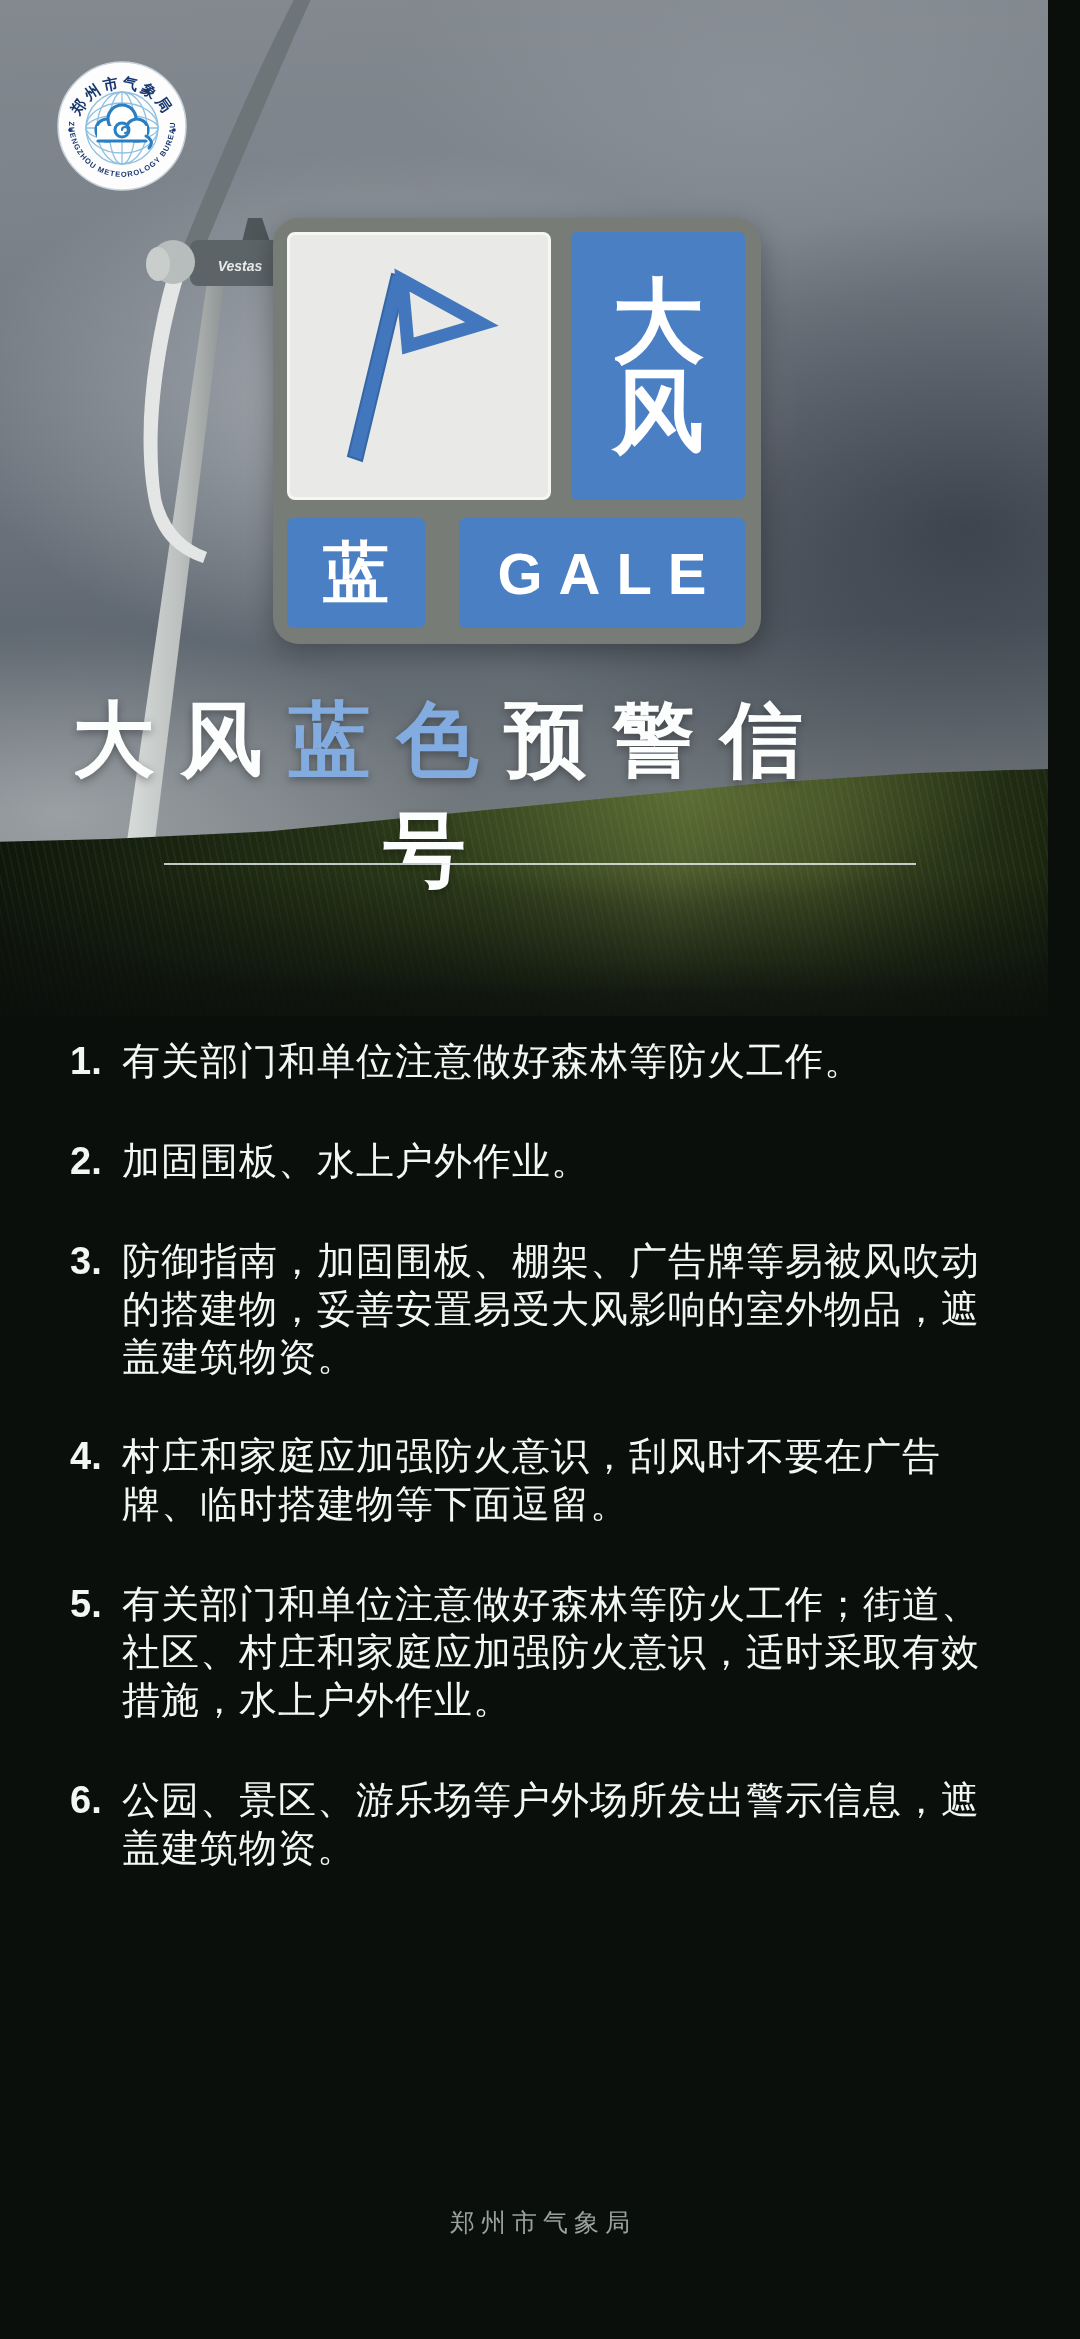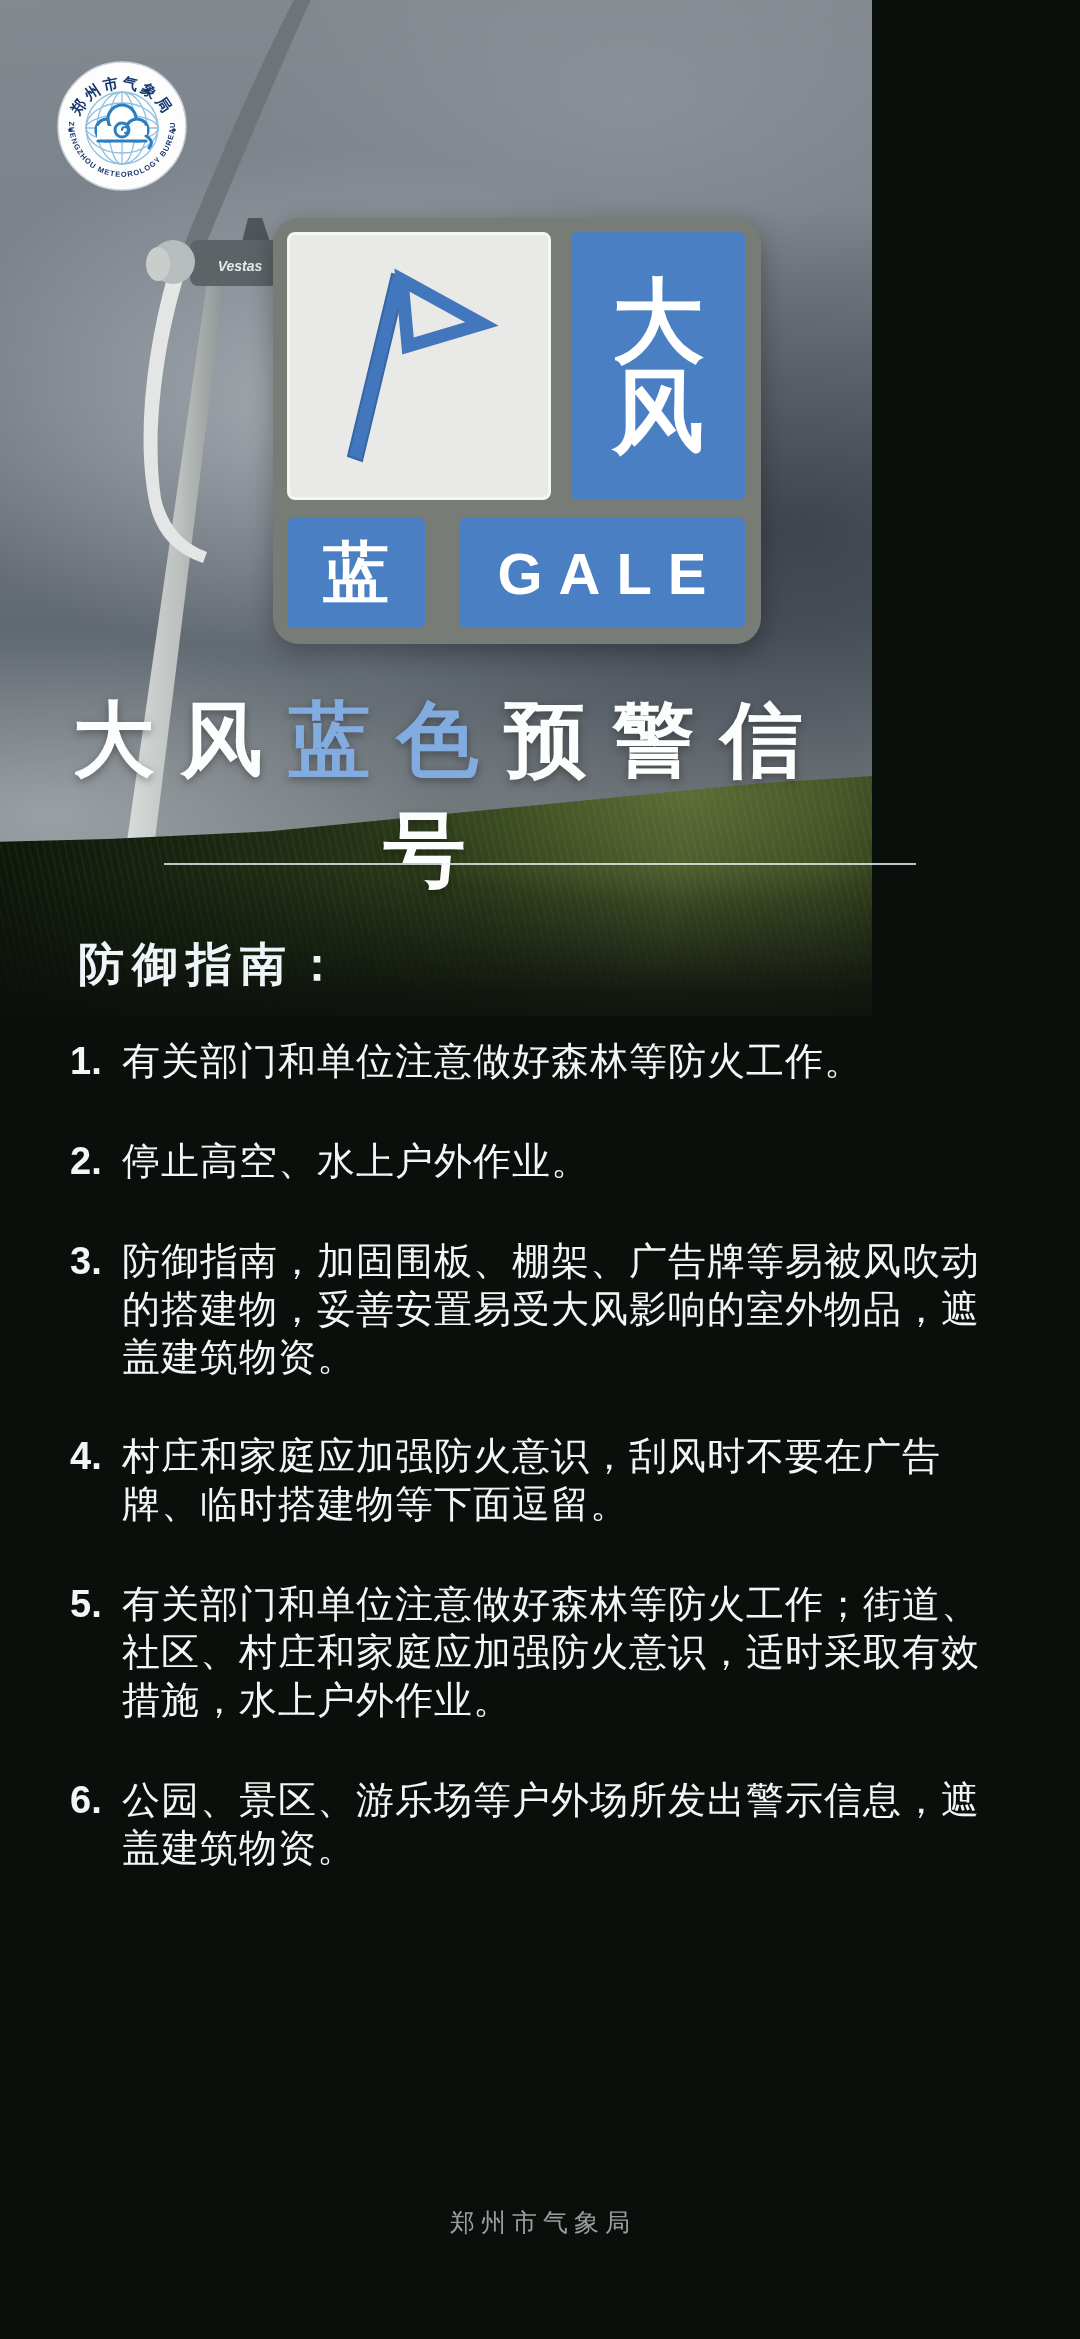"Vestas" .photo { width: 872px -> 1048px }
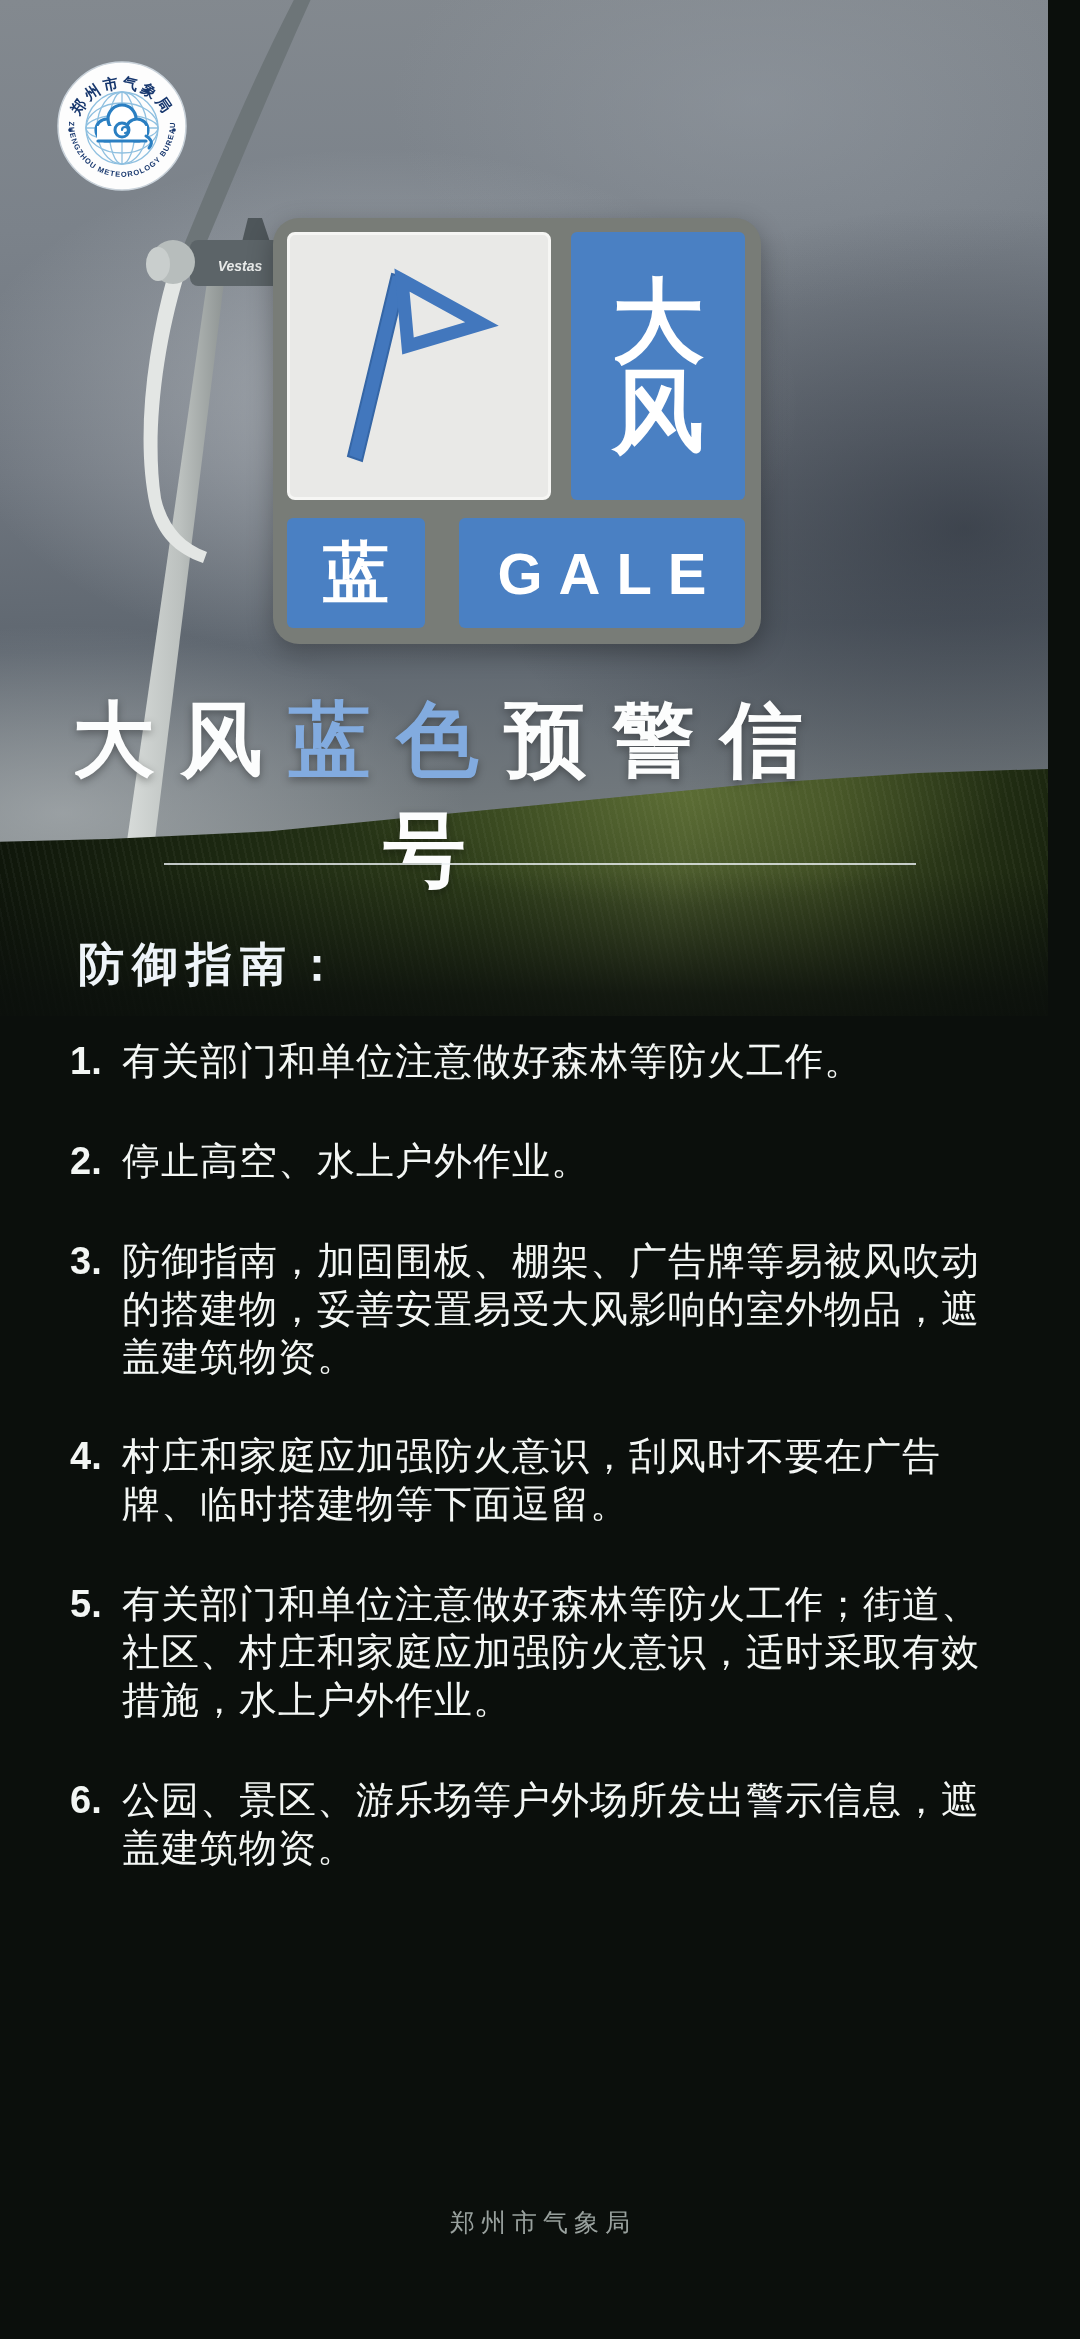"防御指南：" h2.guide-heading { html: <h2>防御指南：</h2> -> none }
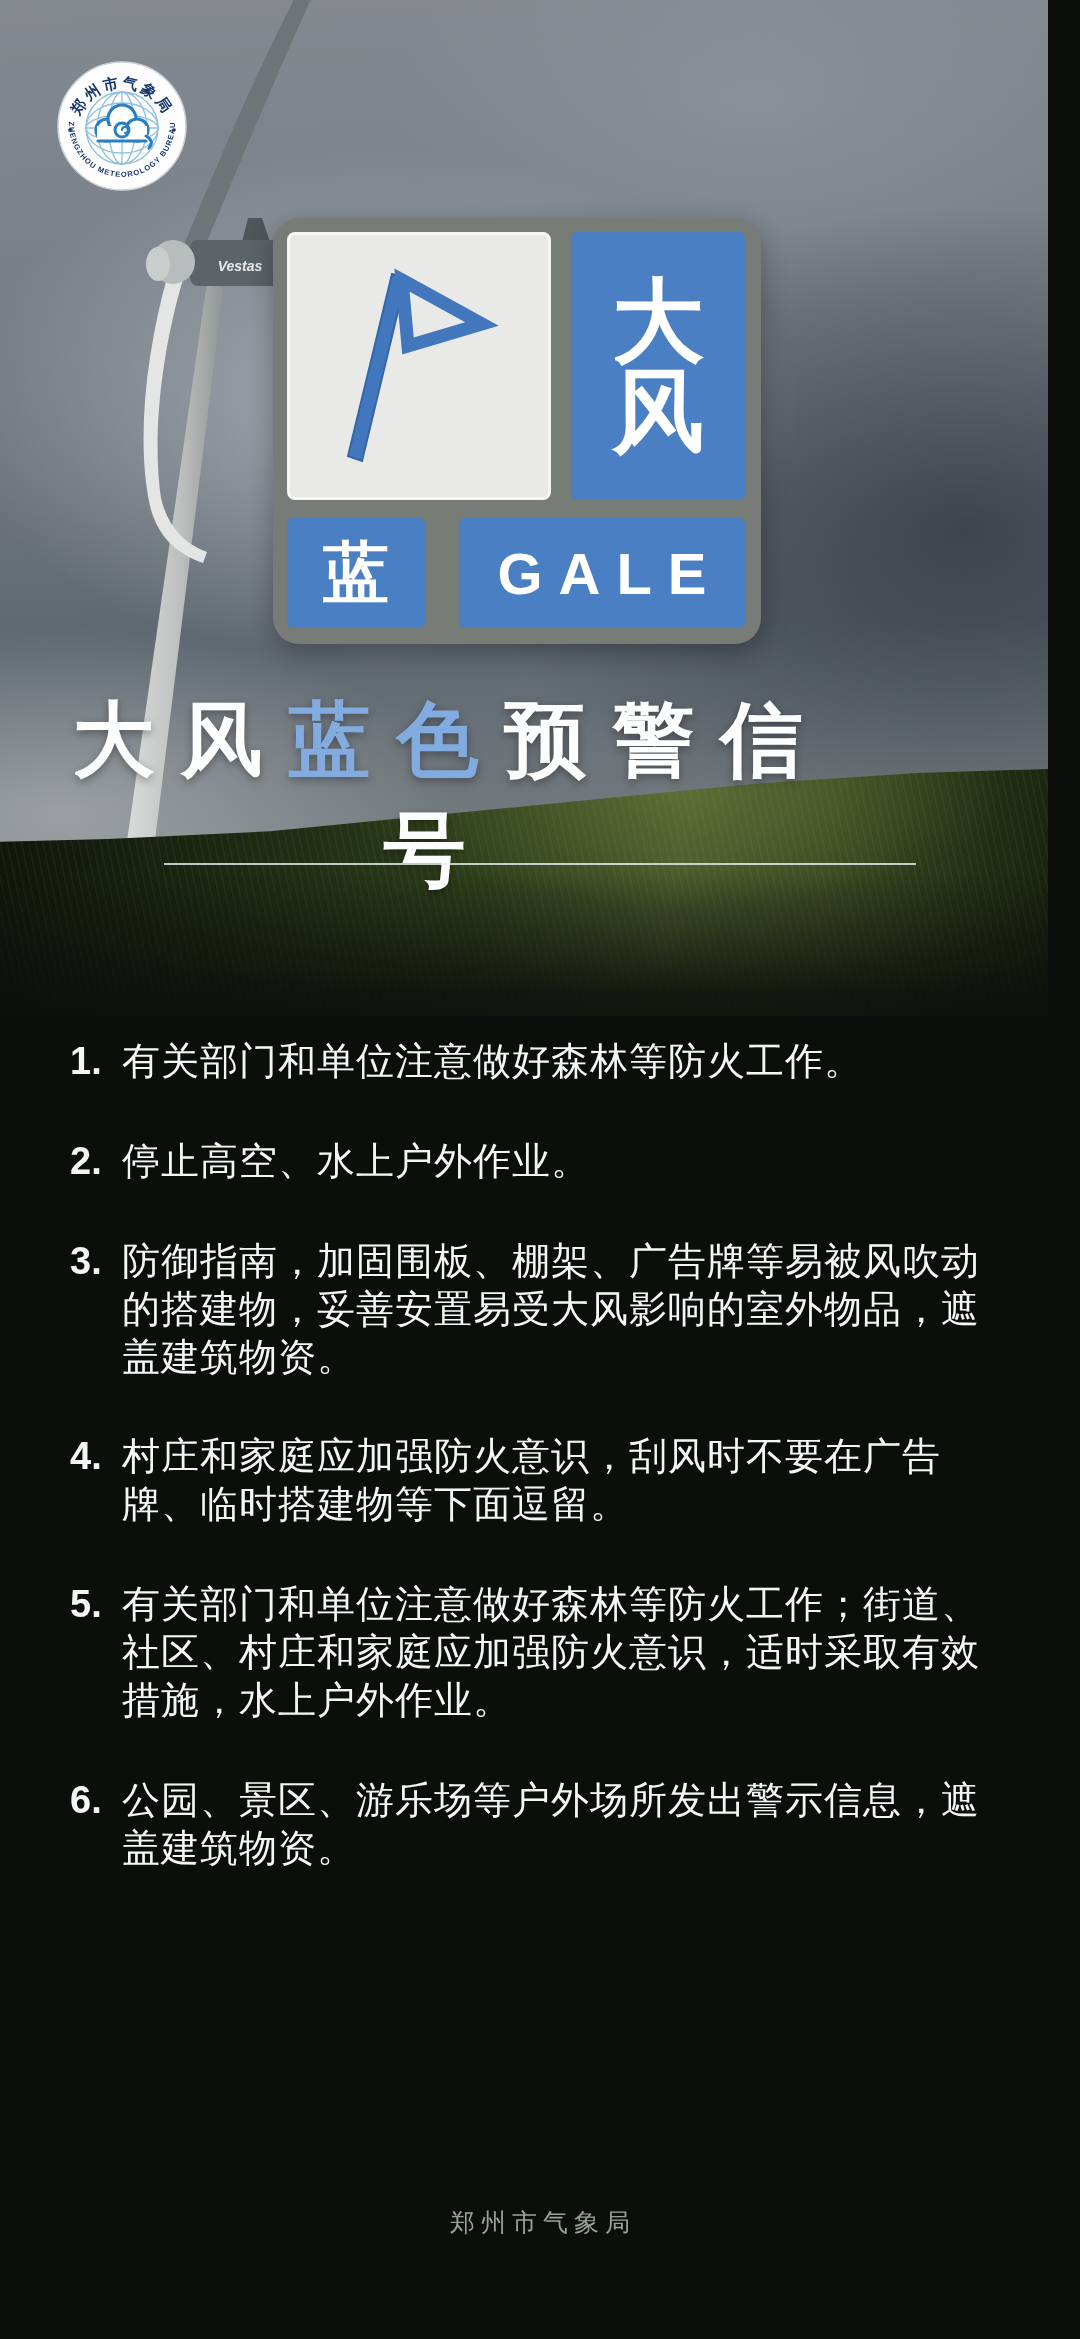"停止高空、水上户外作业。" span.txt { text: 停止高空 -> 加固围板 }
